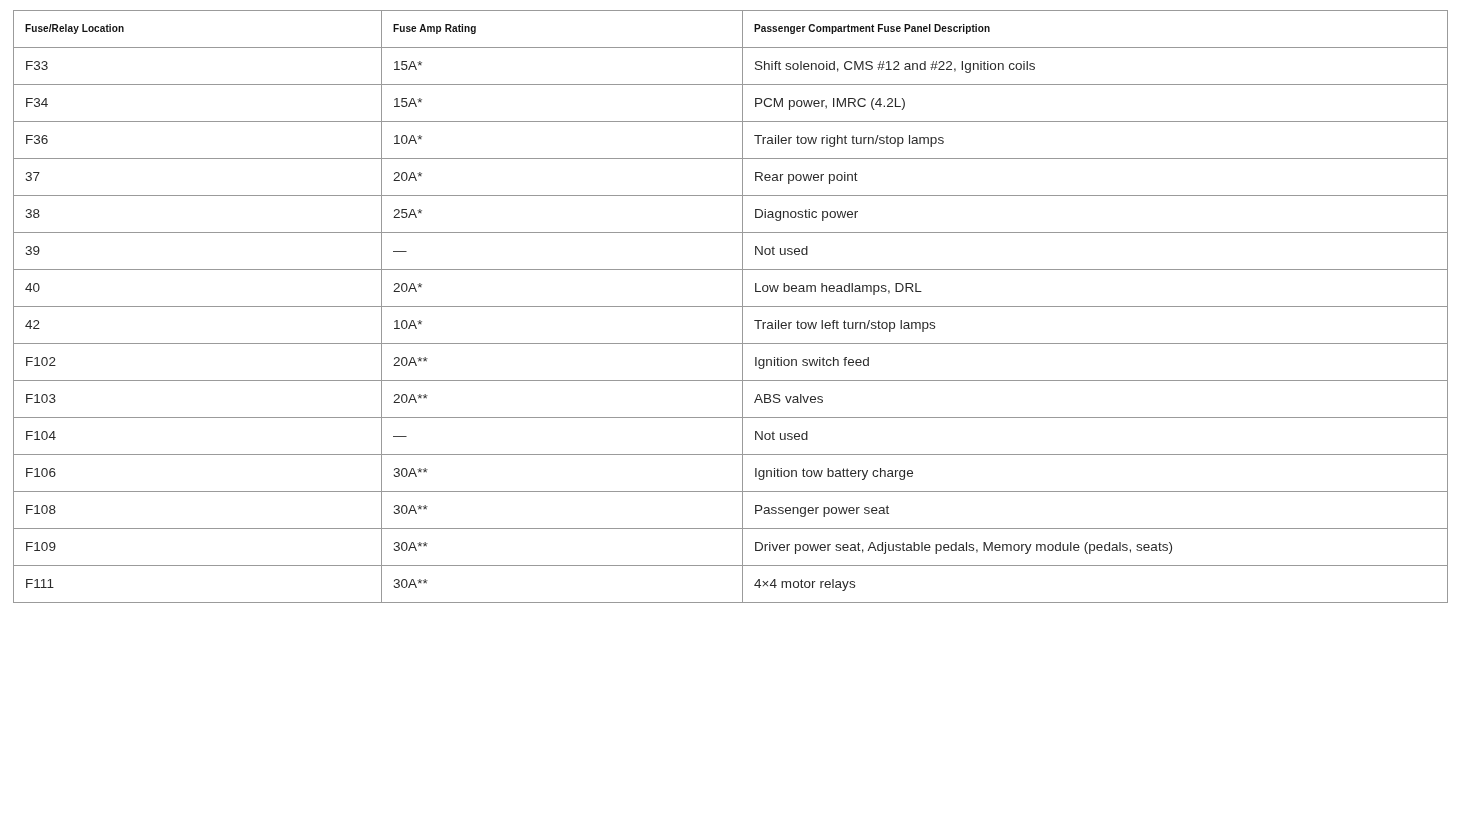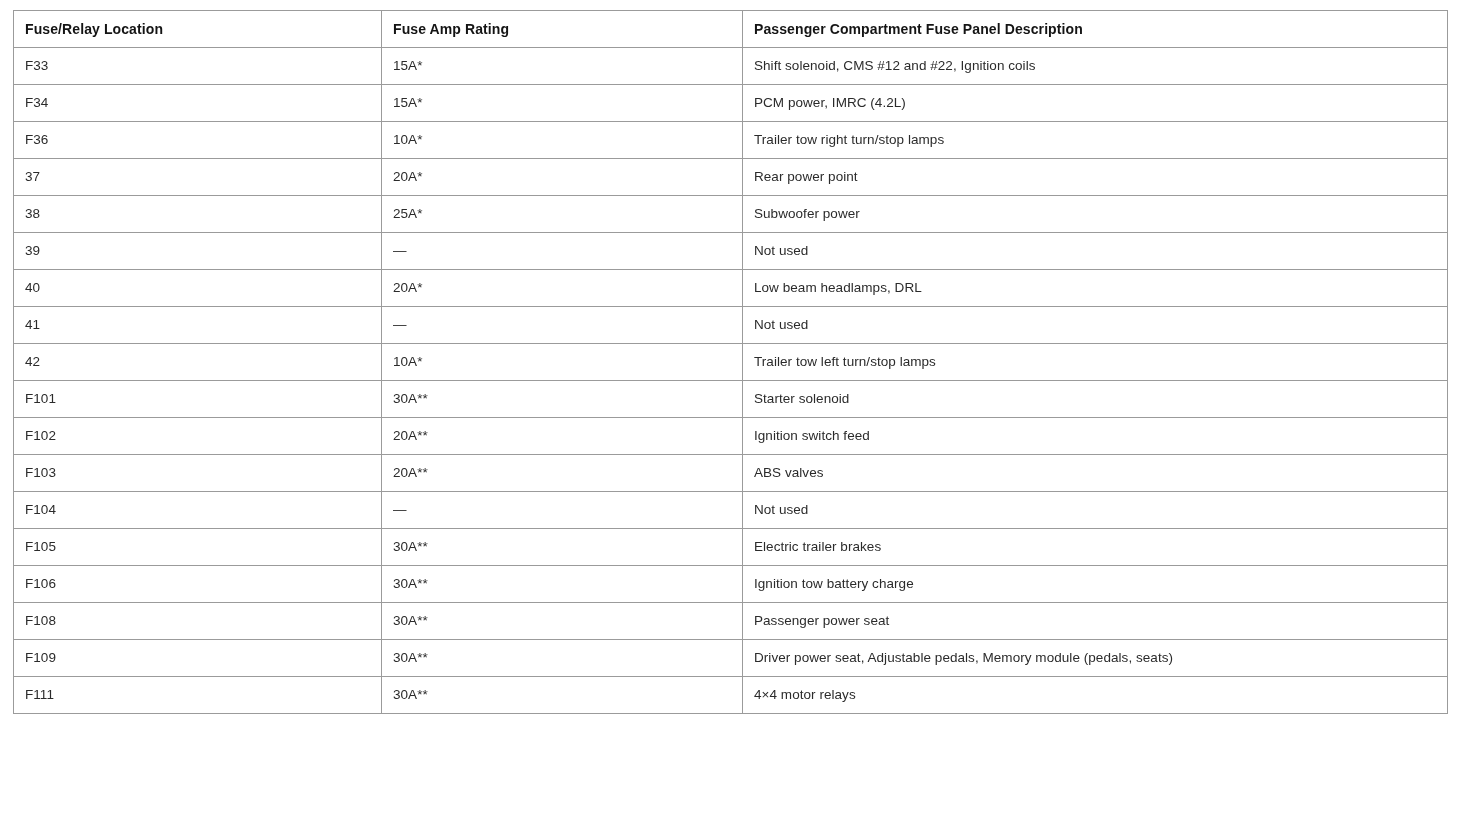"Fuse/Relay Location" table.fuse-table thead th { font-size: 14px -> 10px }
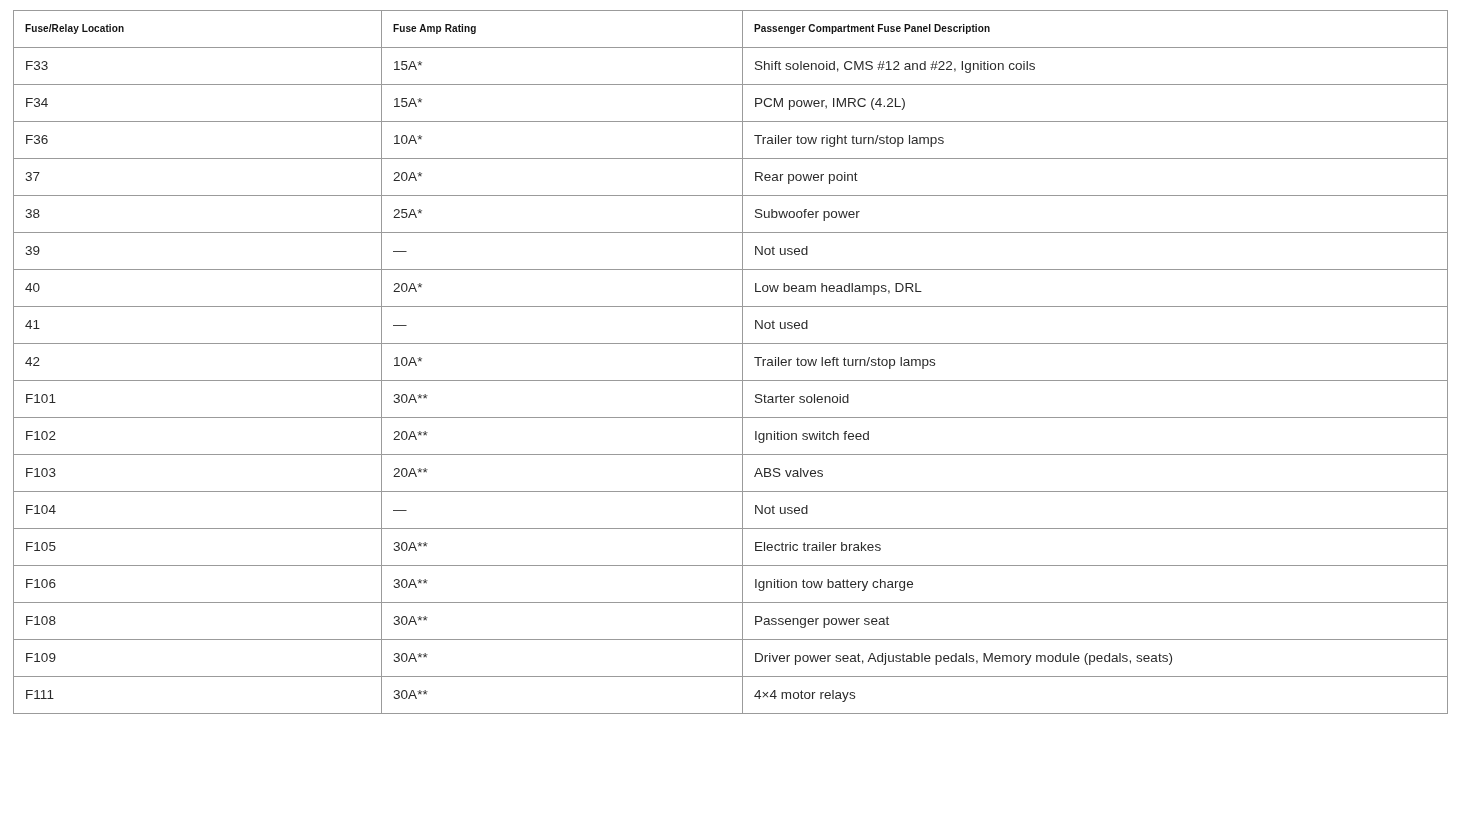"Subwoofer power" td { text: Subwoofer -> Diagnostic }
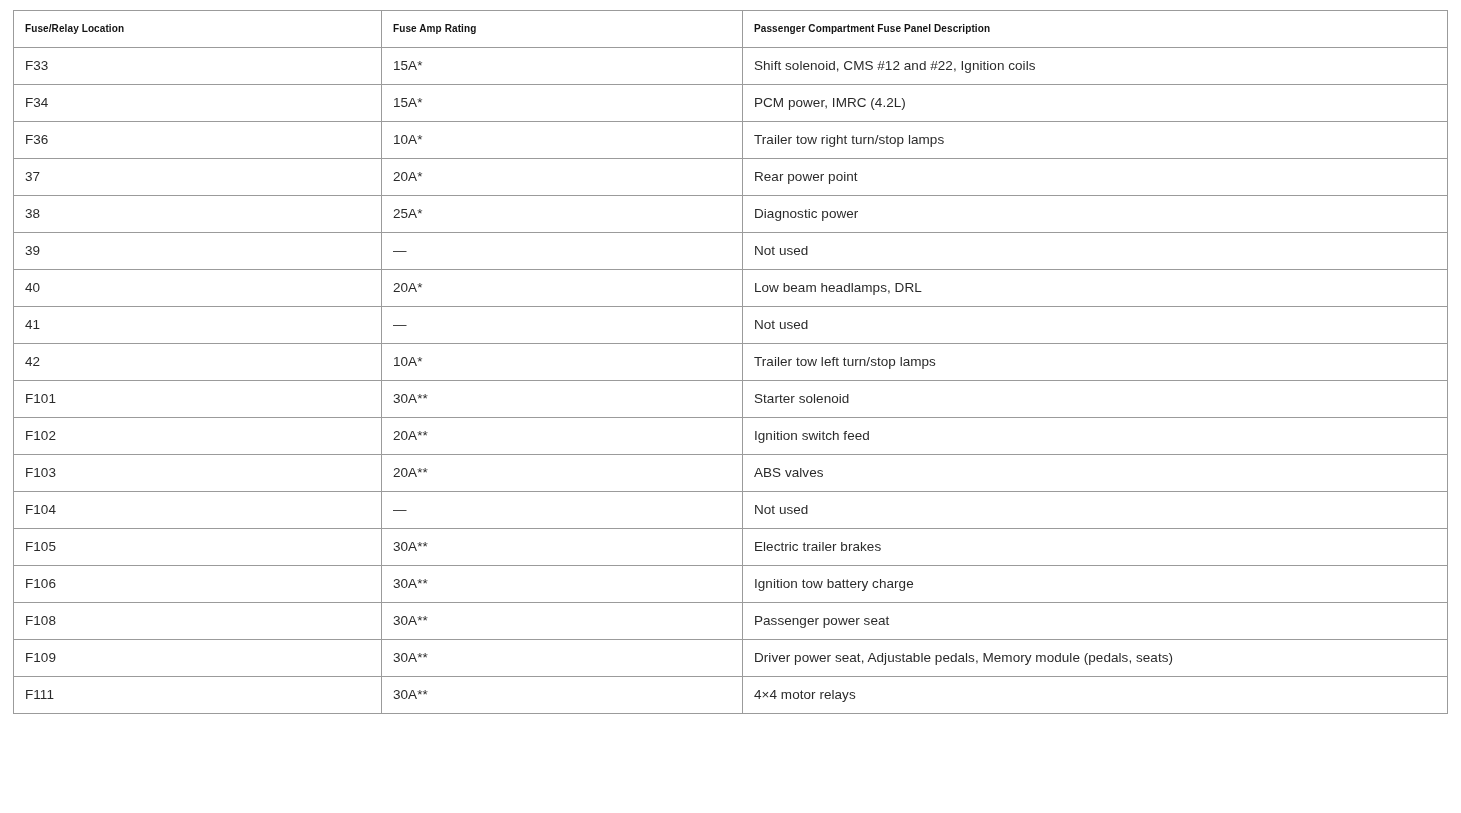"41" tr { html: <tr> <td>41</td> <td>—</td> <td>Not used</td> </tr> -> none }
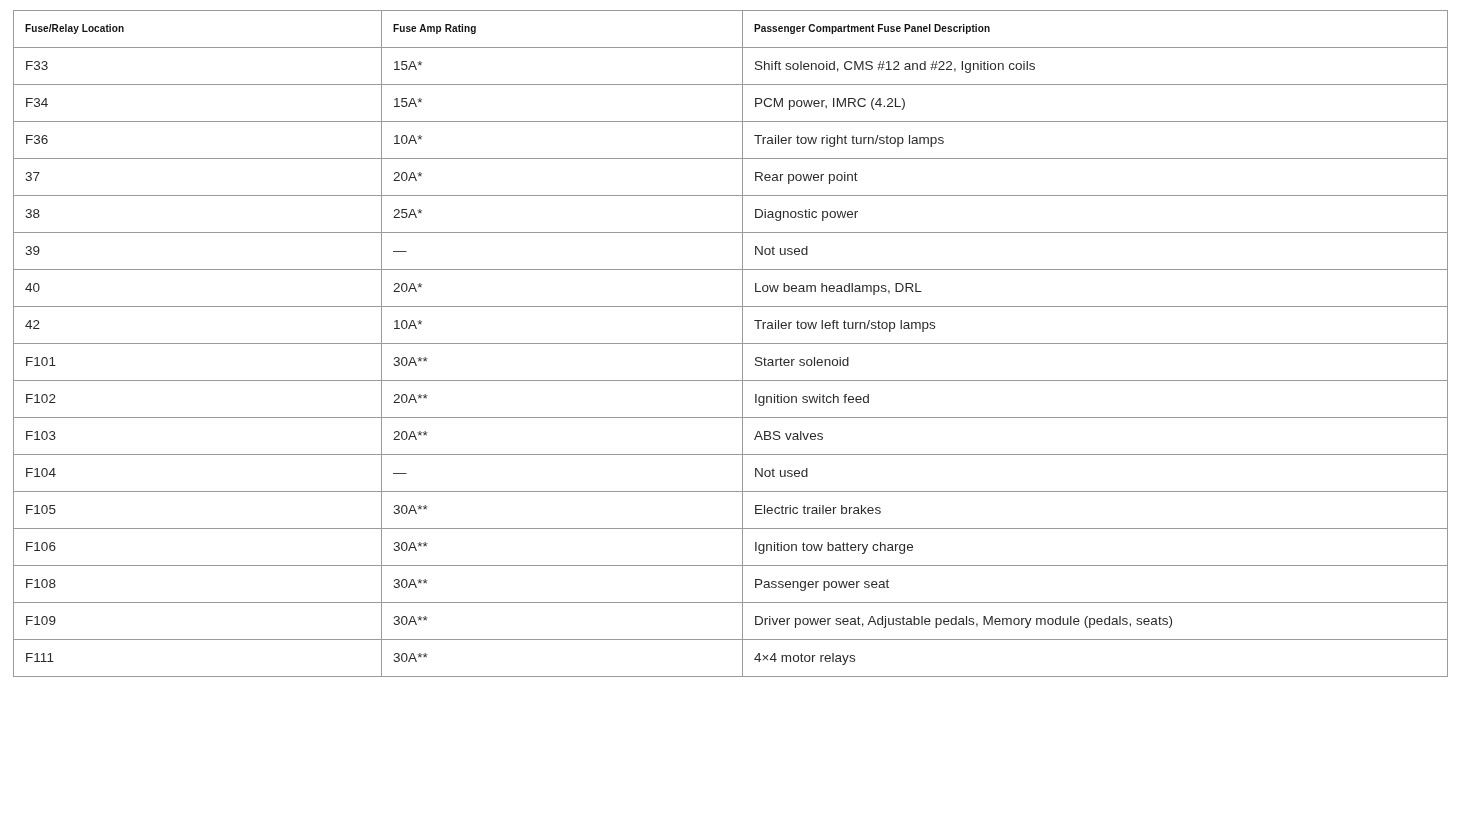"F101" tr { html: <tr> <td>F101</td> <td>30A**</td> <td>Starter solenoid</td> </tr> -> none }
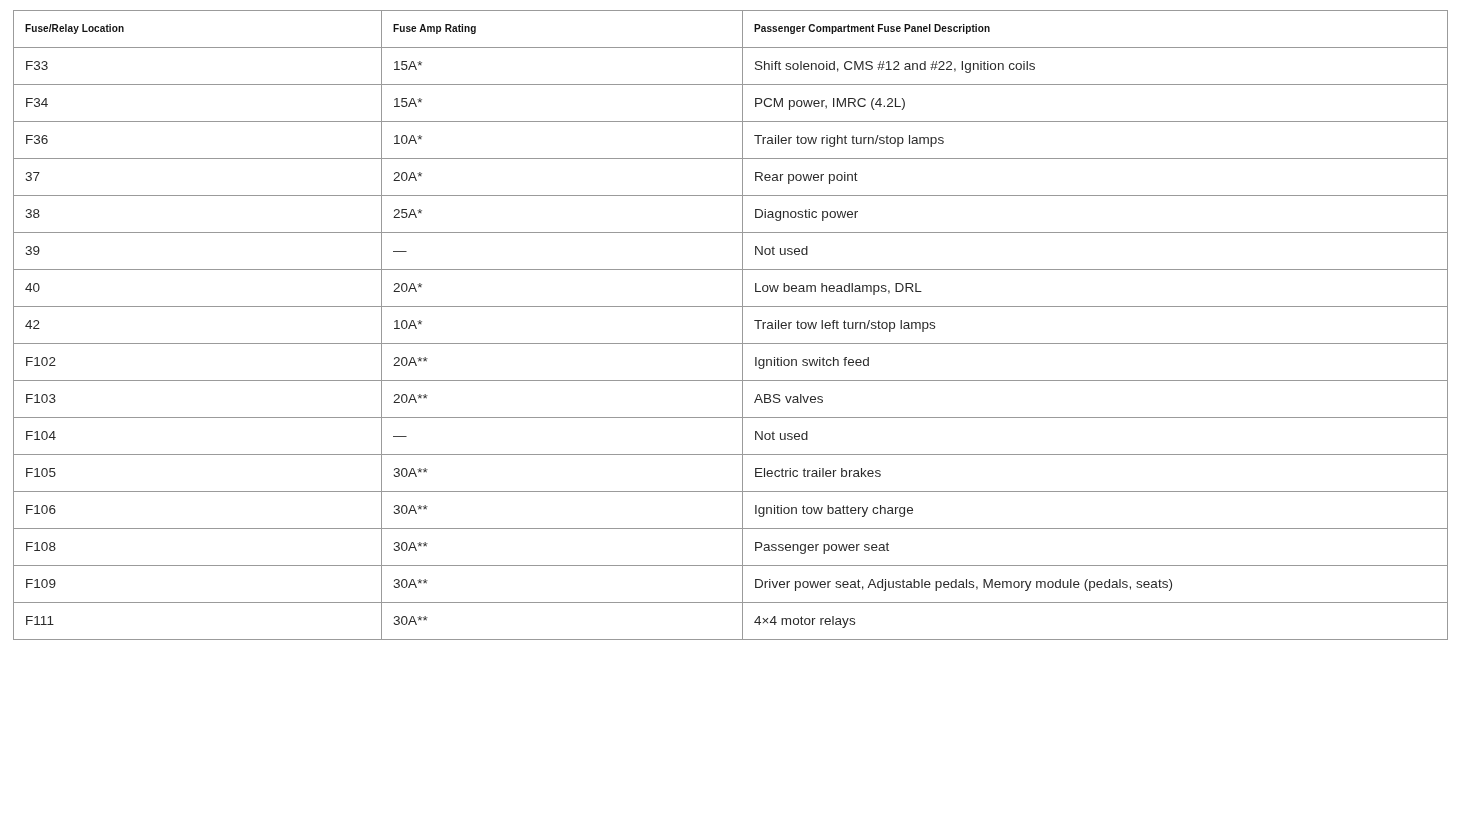"F105" tr { html: <tr> <td>F105</td> <td>30A**</td> <td>Electric trailer brakes</td> </tr> -> none }
